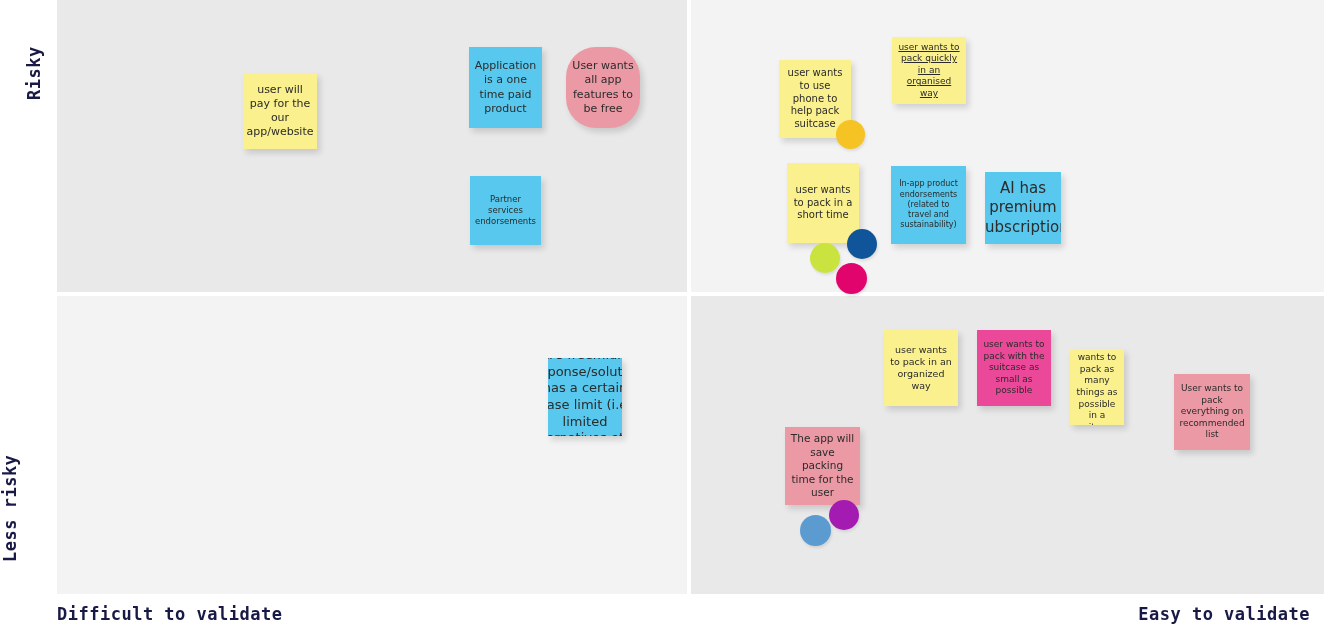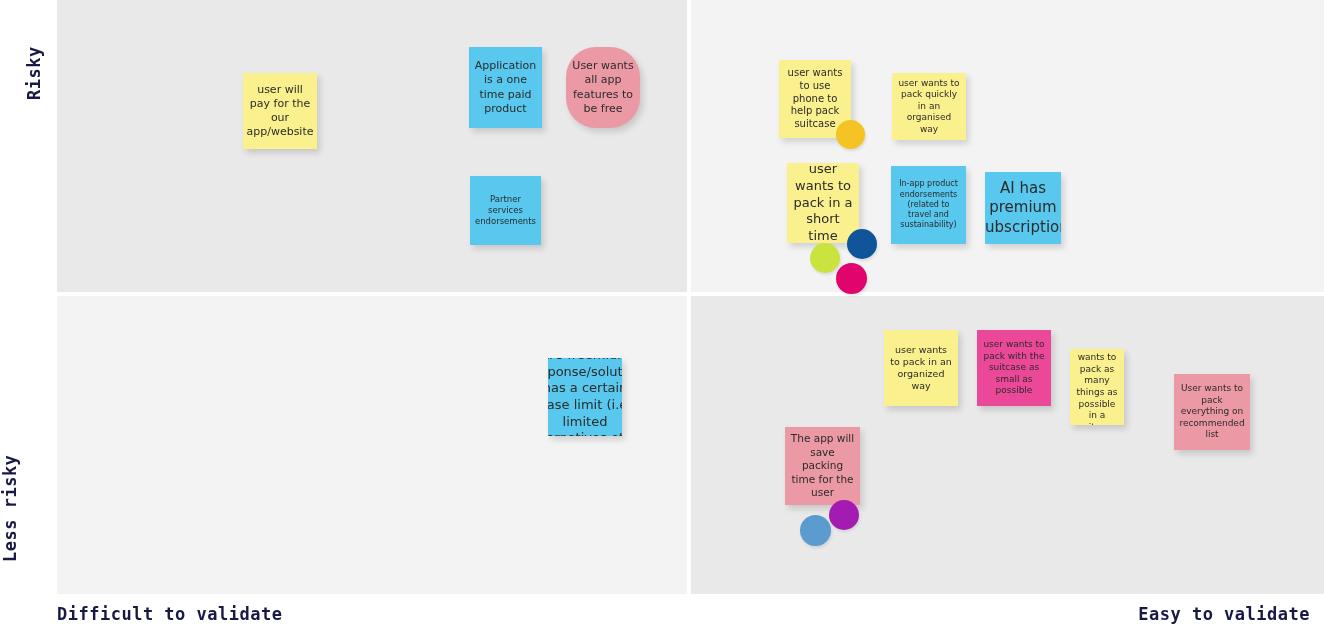"user wants to pack quickly" div.note { text-decoration: none -> underline; top: 73px -> 37px }
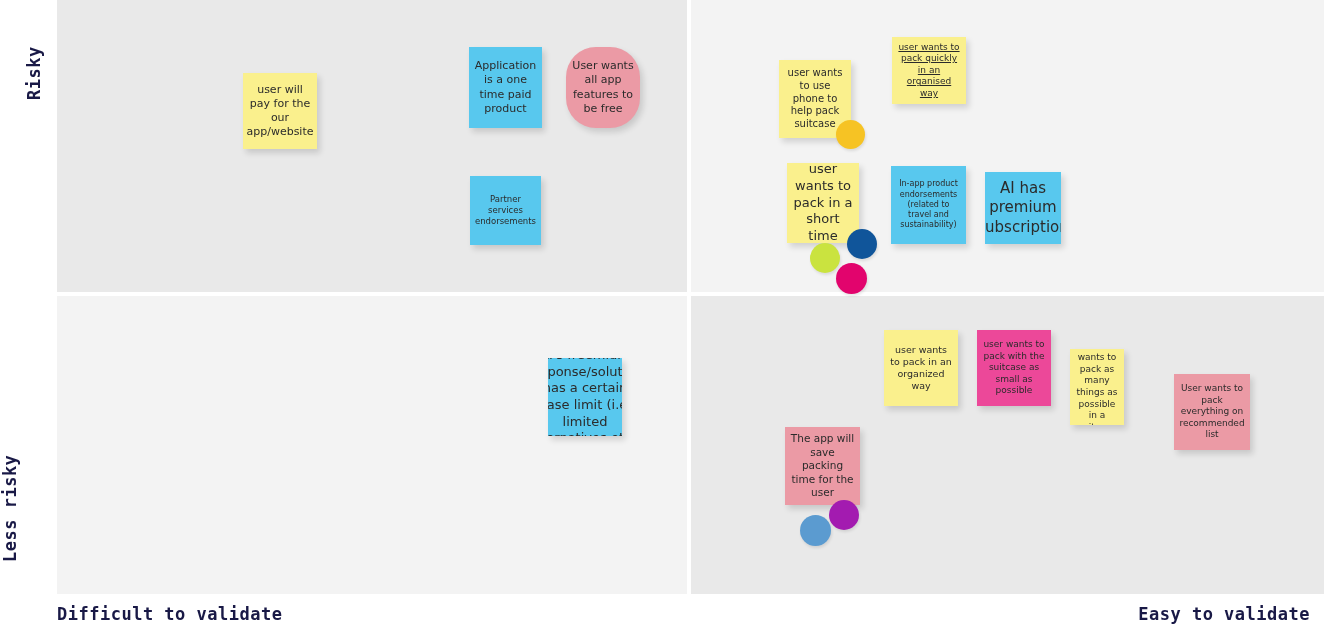"user wants to pack in a" div.note { font-size: 13px -> 10px }
